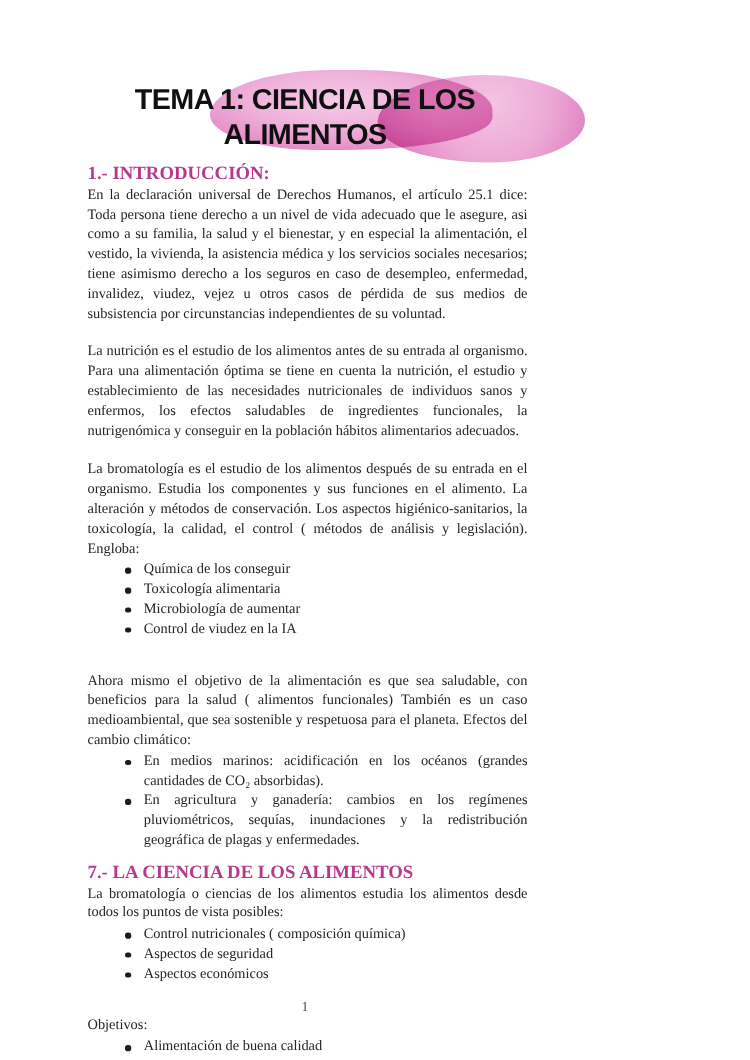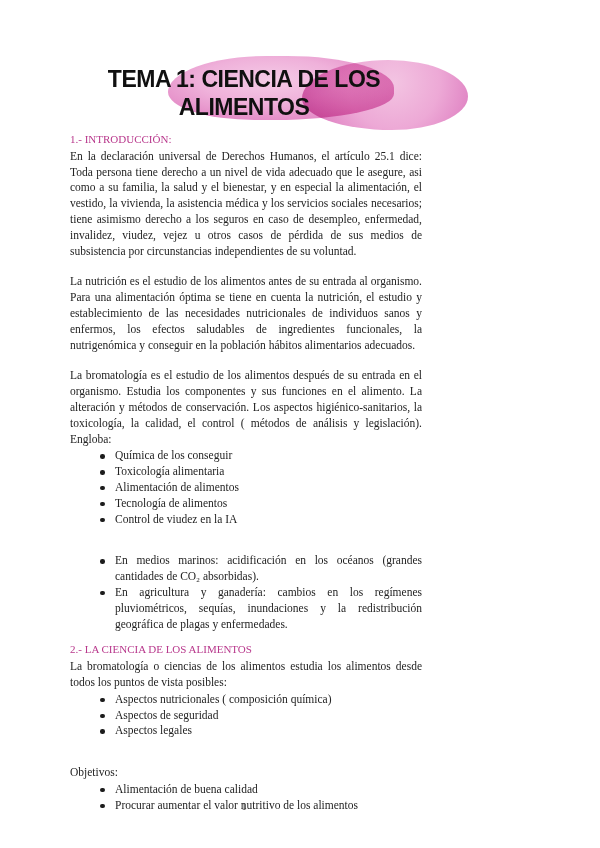"1.- INTRODUCCIÓN:" .content h2 { font-size: 11px -> 15px; font-weight: 400 -> 700 }
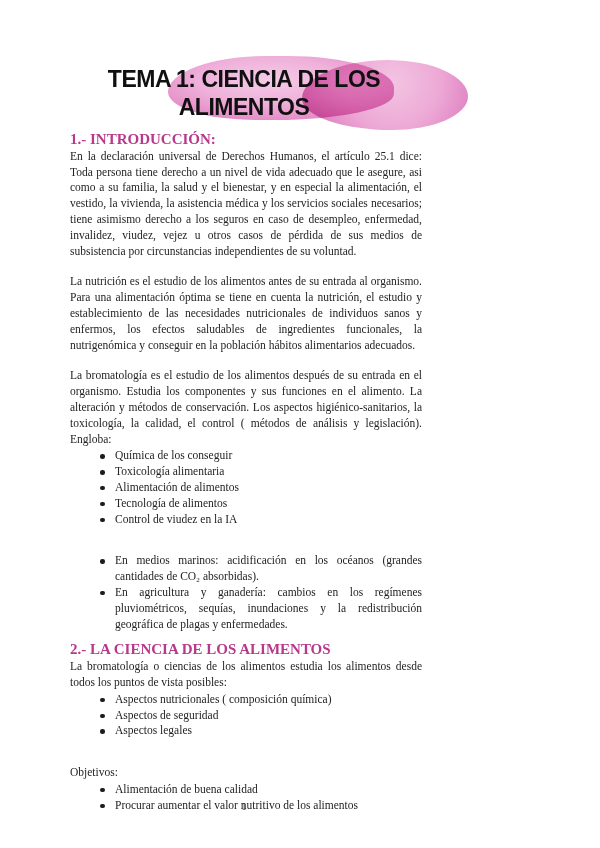"Alimentación de alimentos" span { text: Alimentación de alimentos -> Microbiología de aumentar }
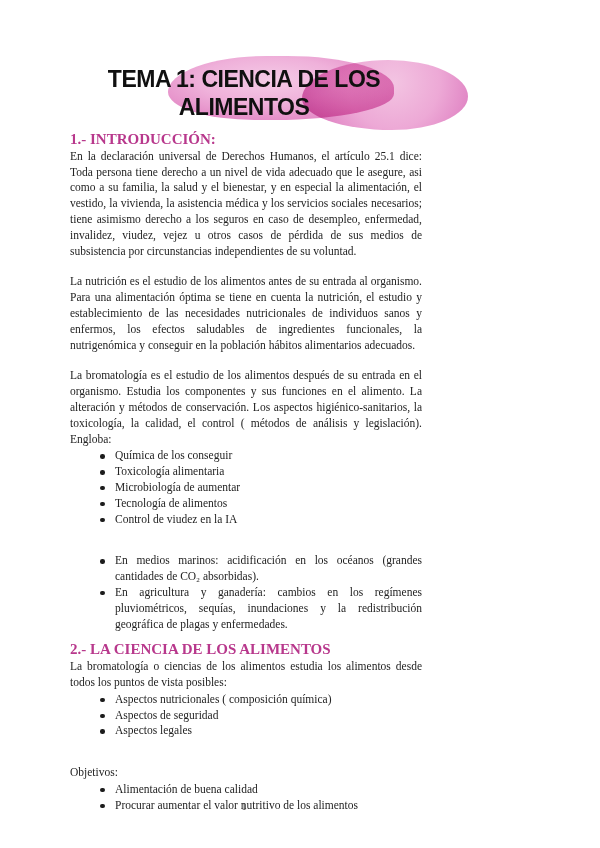"Tecnología de alimentos" li { html: <li><span></span><span>Tecnología de alimentos</span></li> -> none }
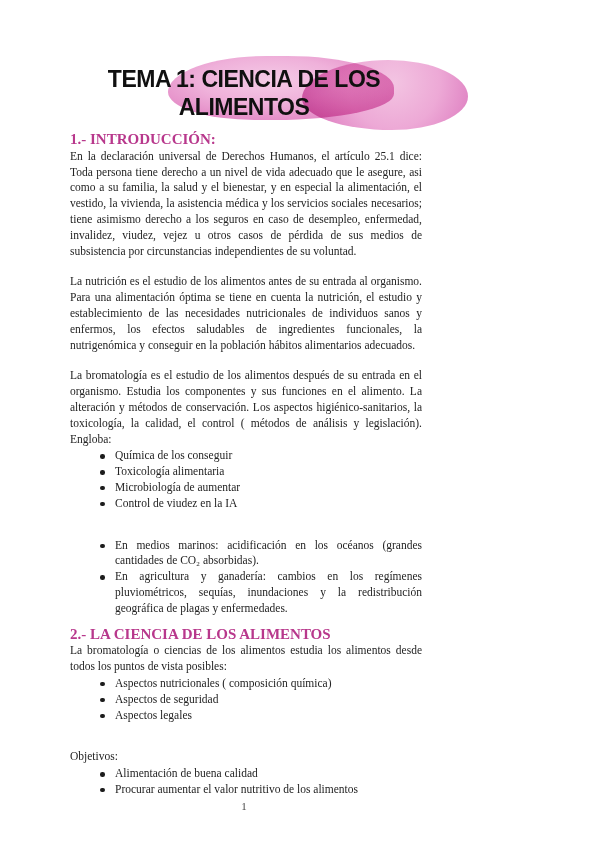"Ahora mismo el objetivo de" p.tight { html: none -> <p>Ahora mismo el objetivo de la alimentación es que sea saludable, con beneficios para la salud ( alimentos funcionales) También es un caso medioambiental, que sea sostenible y respetuosa para el planeta. Efectos del cambio climático:</p> }
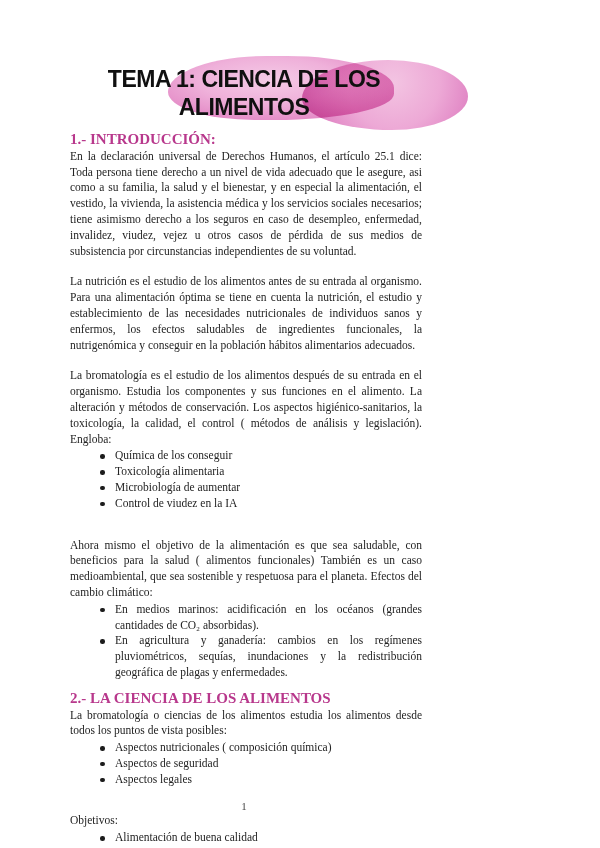"2.- LA CIENCIA DE LOS" h2.sect2 { text: 2.- -> 7.- }
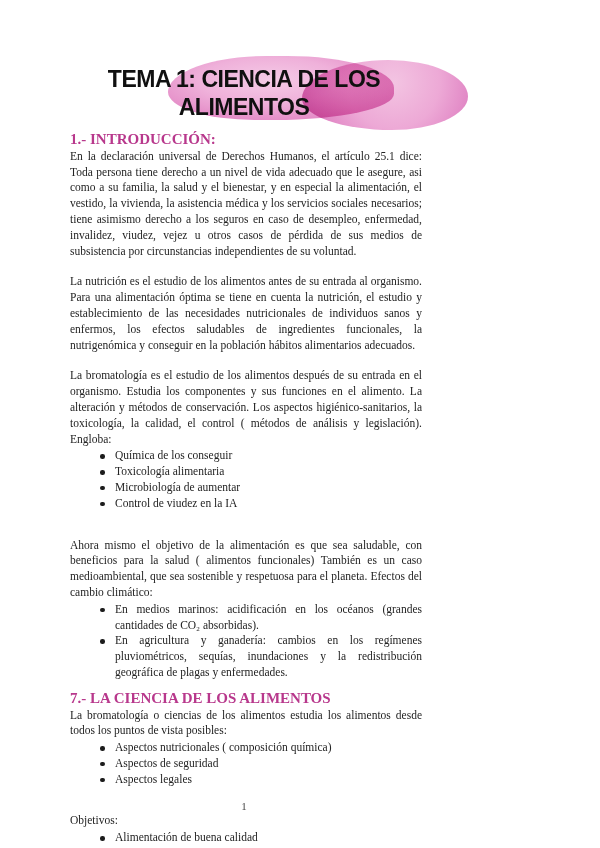"Aspectos nutricionales ( composición" span { text: Aspectos -> Control }
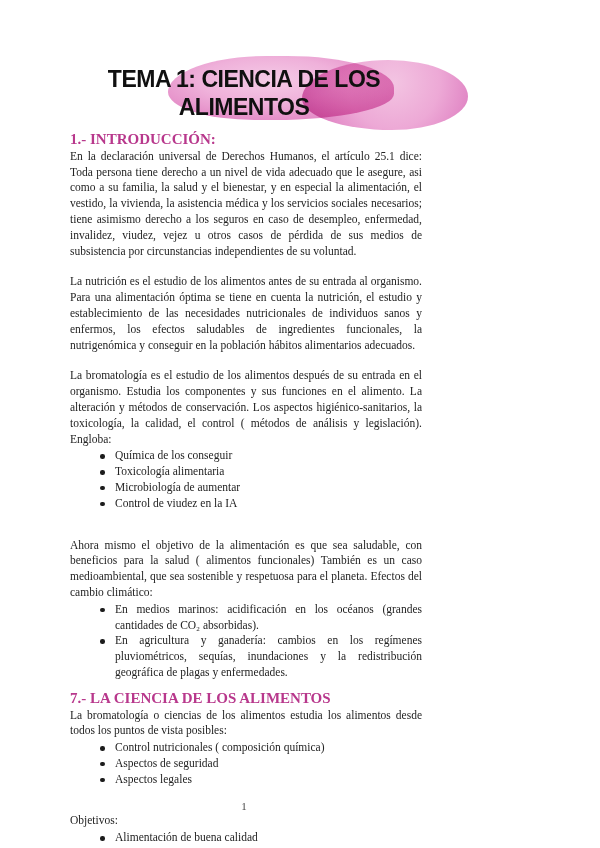"Aspectos económicos" li { html: none -> <li><span></span><span>Aspectos económicos</span></li> }
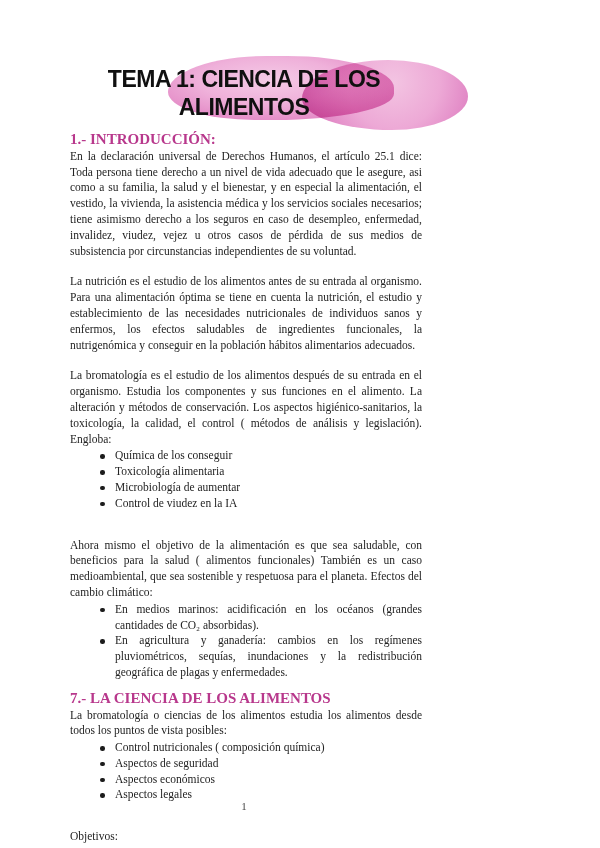"Aspectos legales" li { html: <li><span></span><span>Aspectos legales</span></li> -> none }
